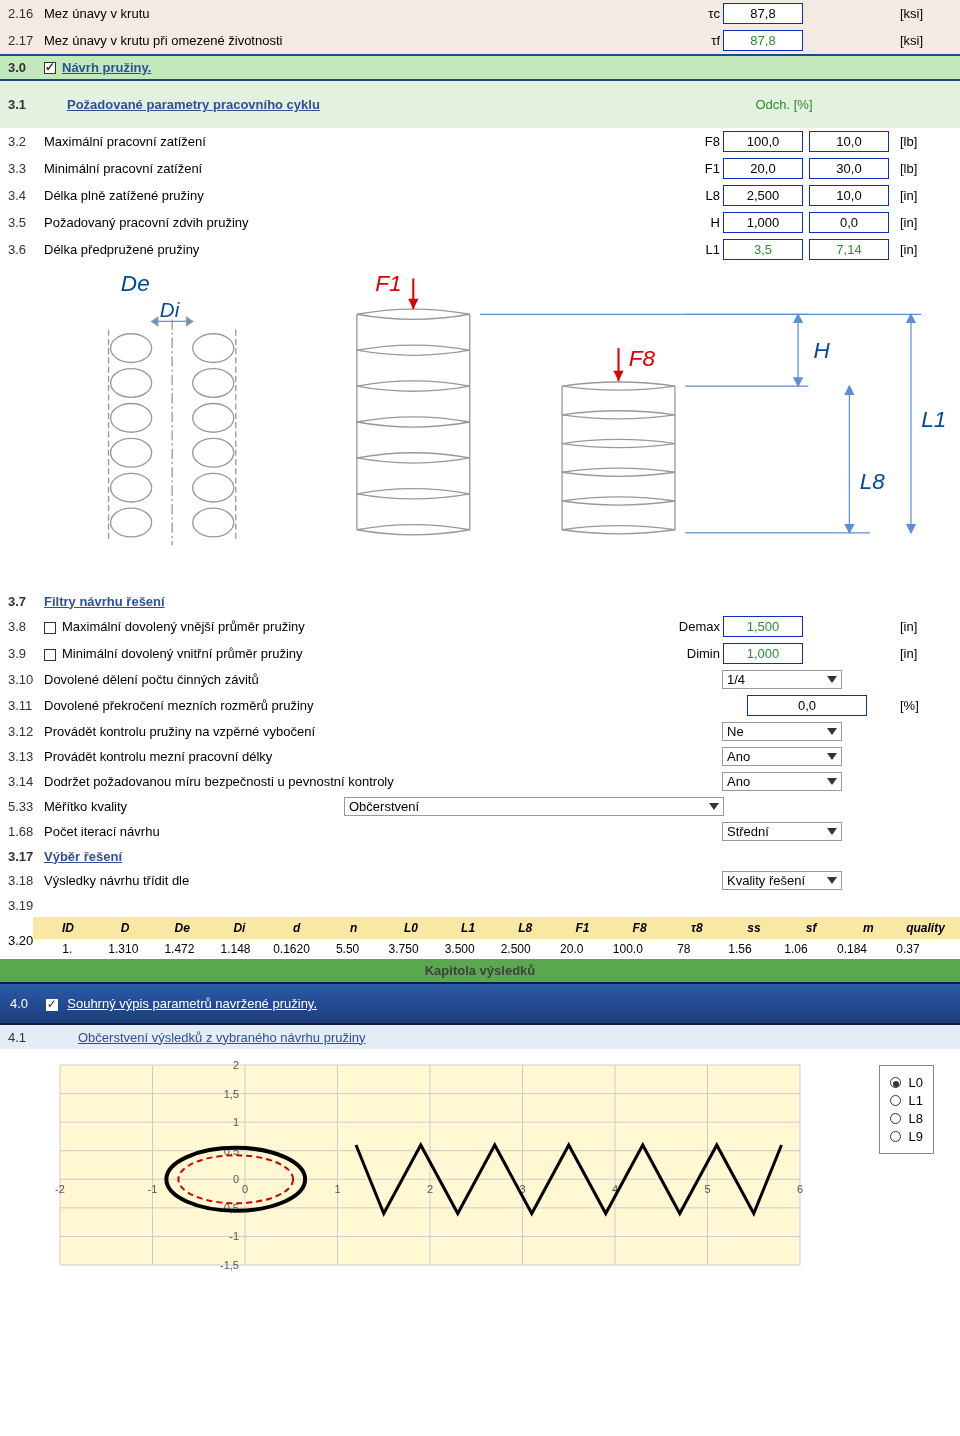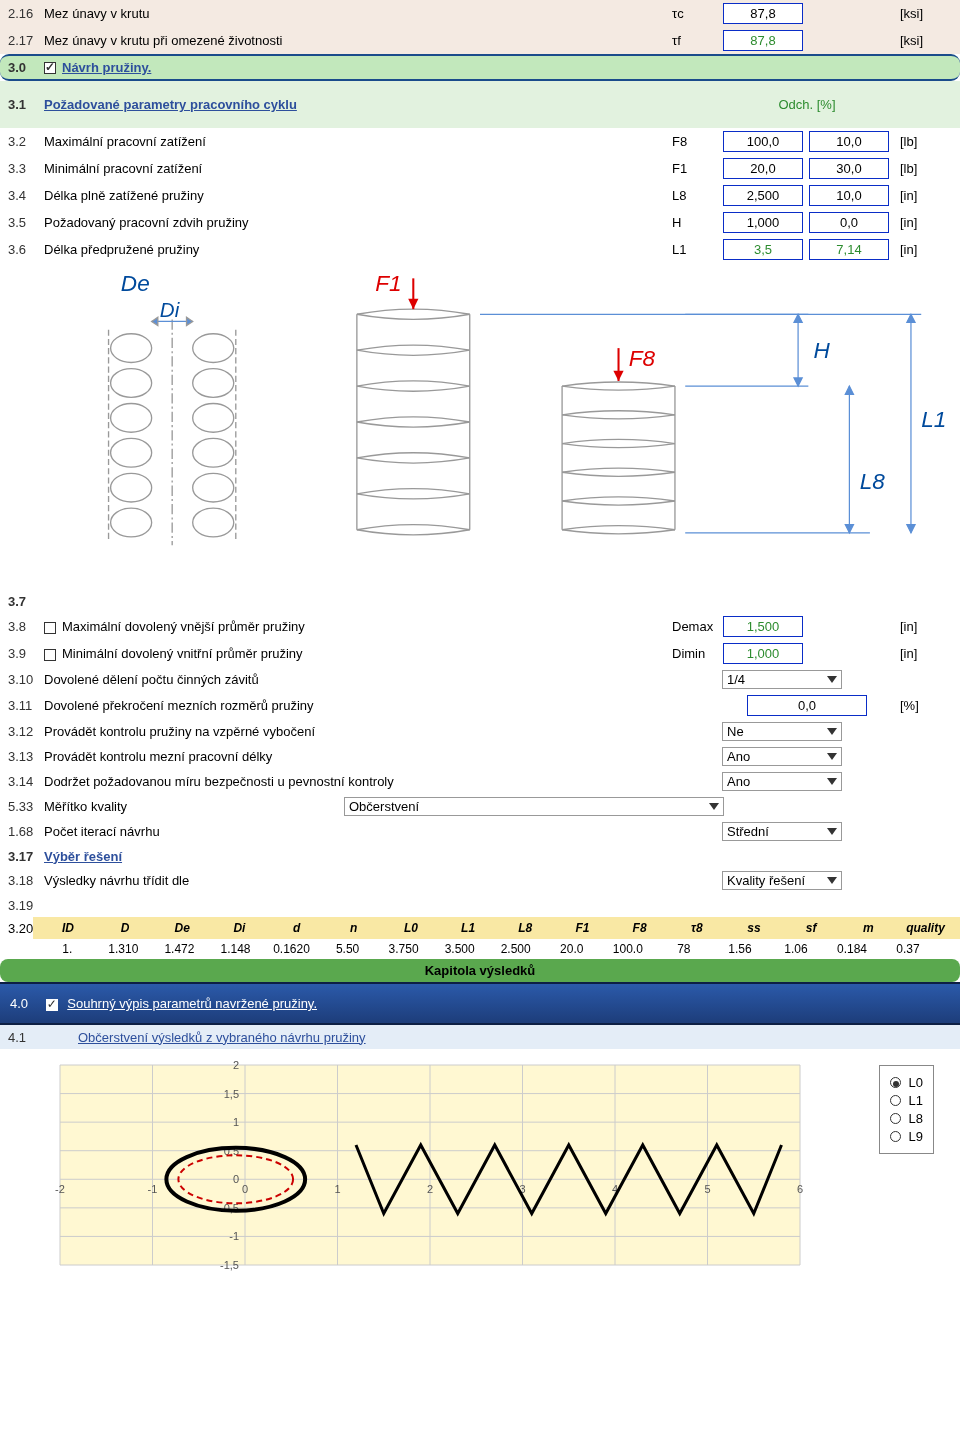"τc" .row .sym { text-align: left -> right }
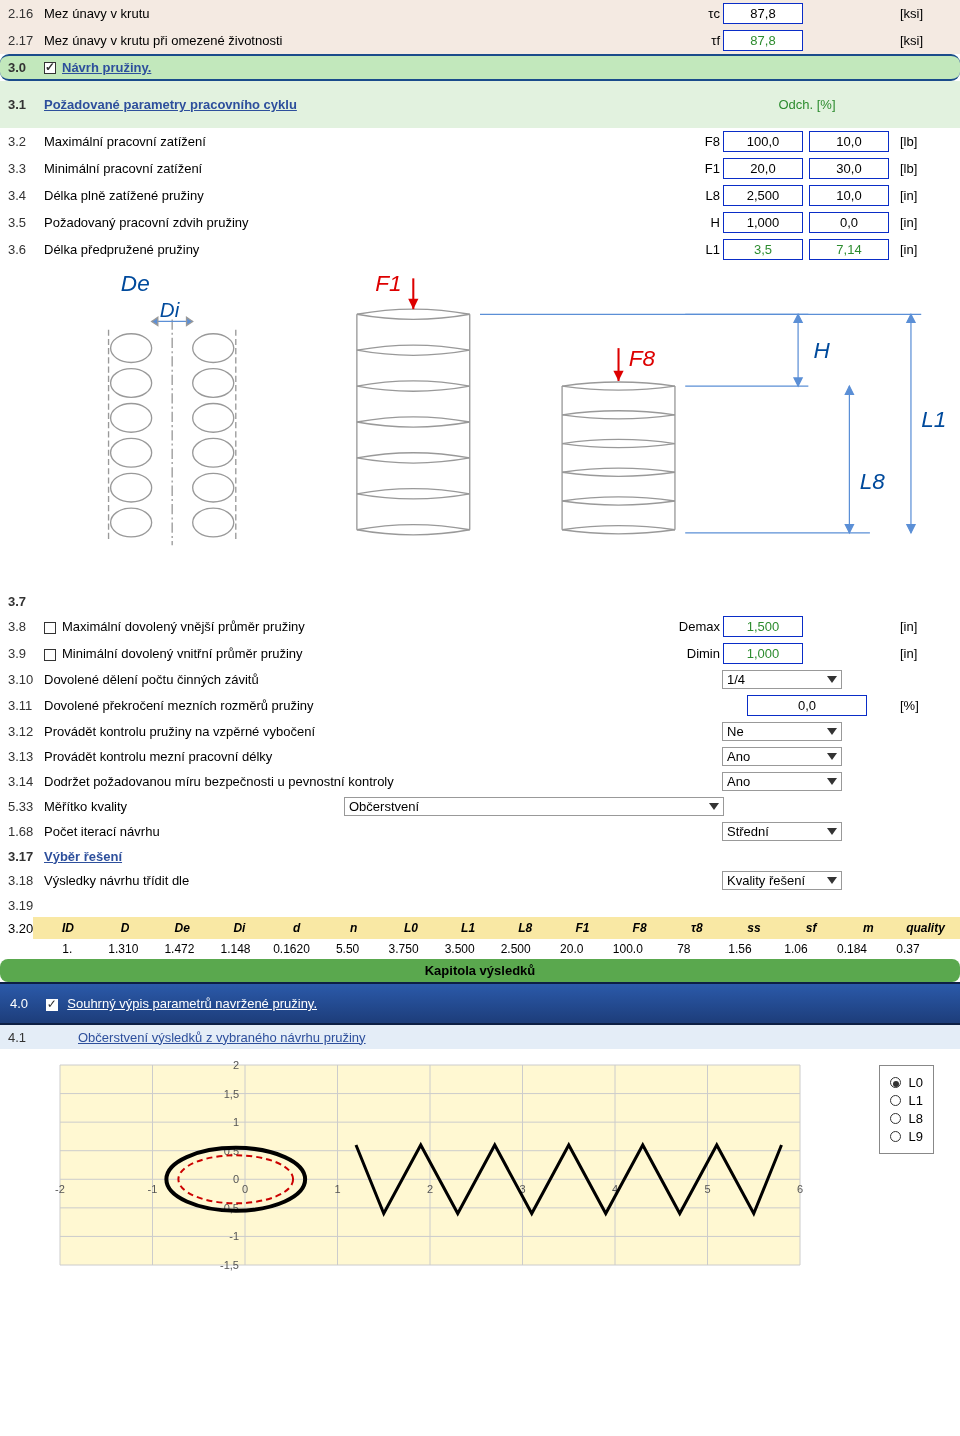"3.0" .section-green { border-radius: 9px -> none }
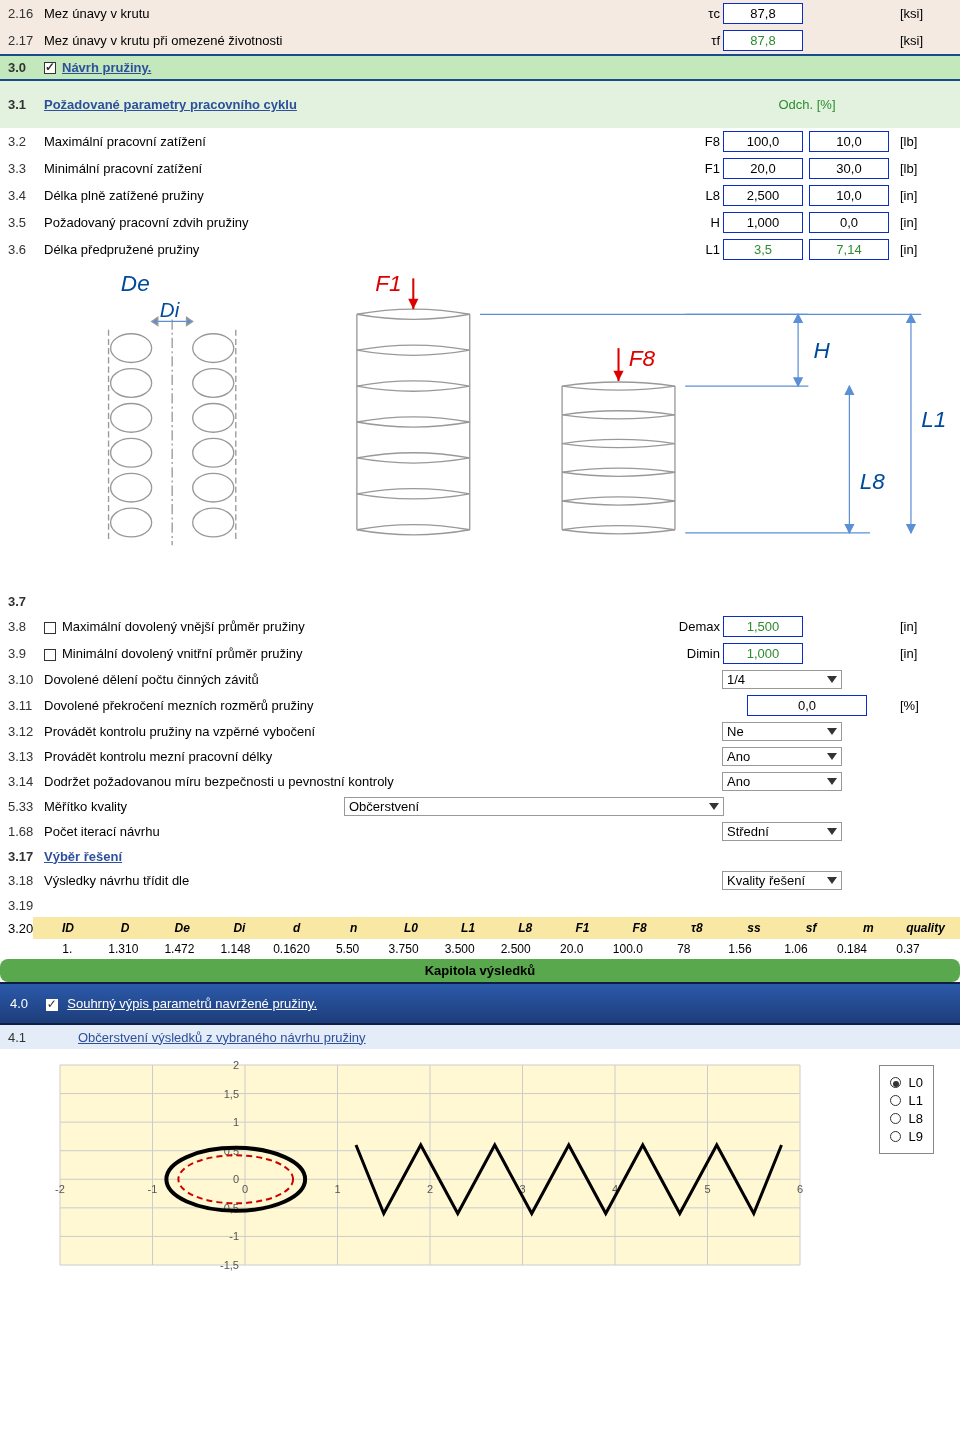"3.1" .section-sub { gap: none -> 23px }
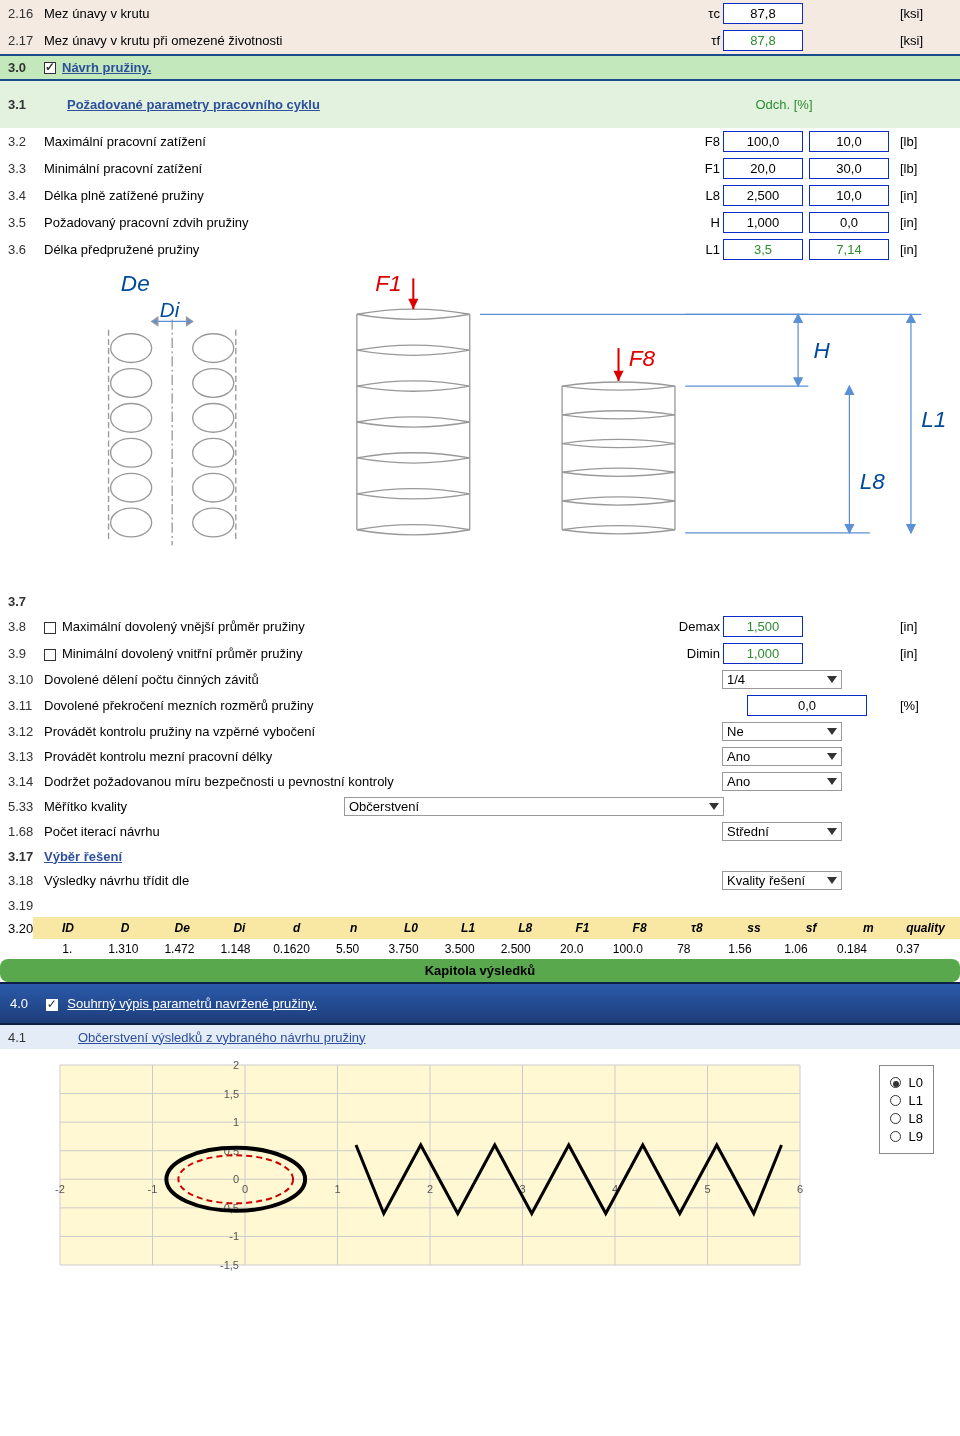"Filtry návrhu řešení" span.label { html: none -> <span>Filtry návrhu řešení</span> }
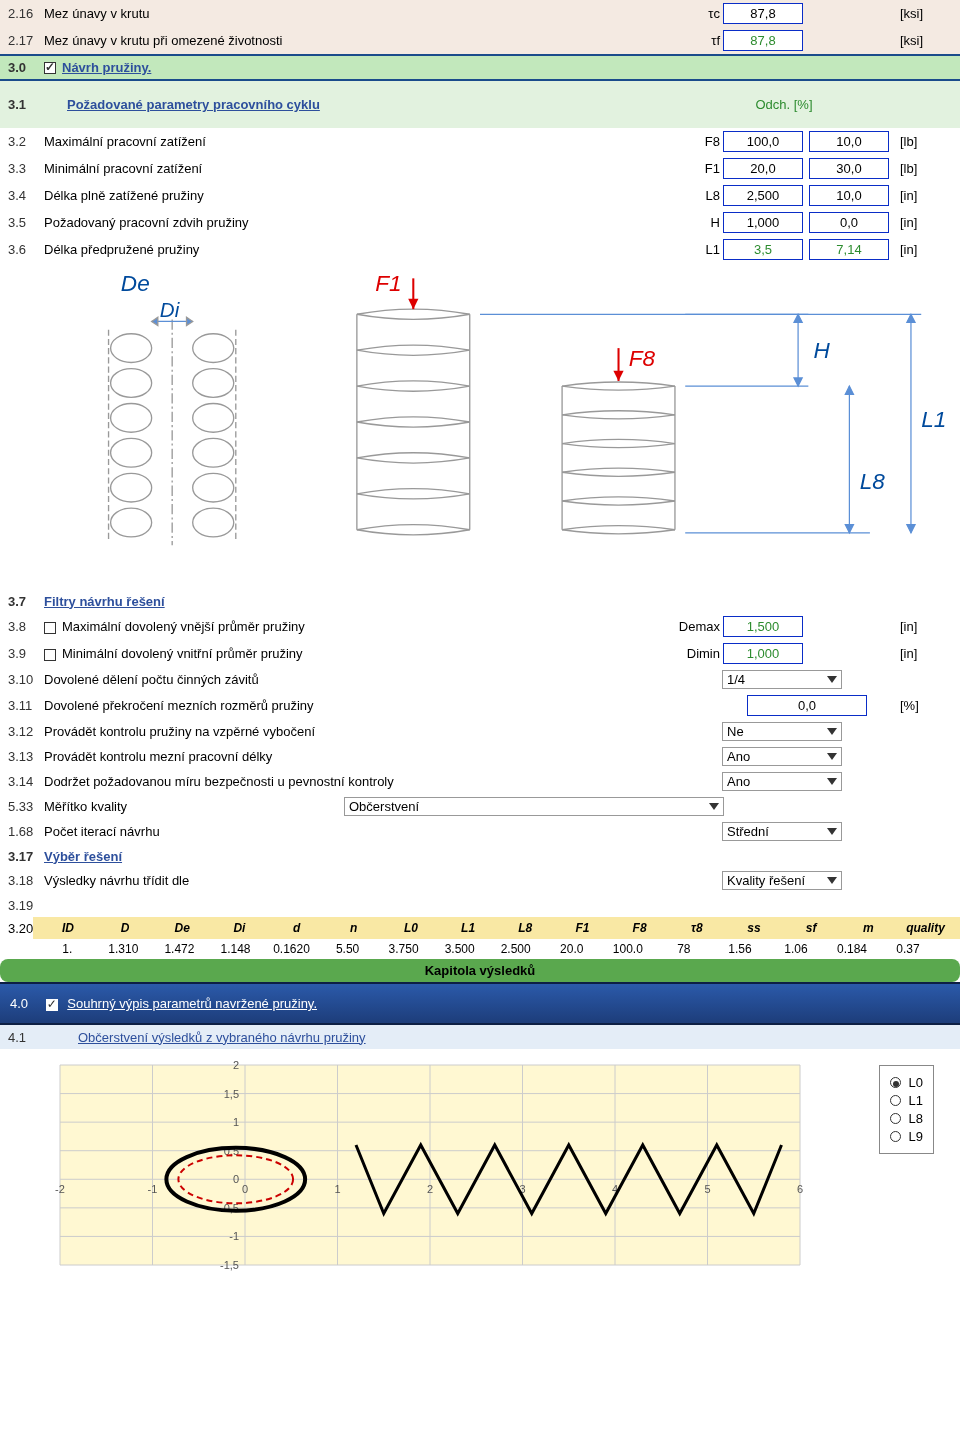"3.20" div { align-items: flex-start -> center }
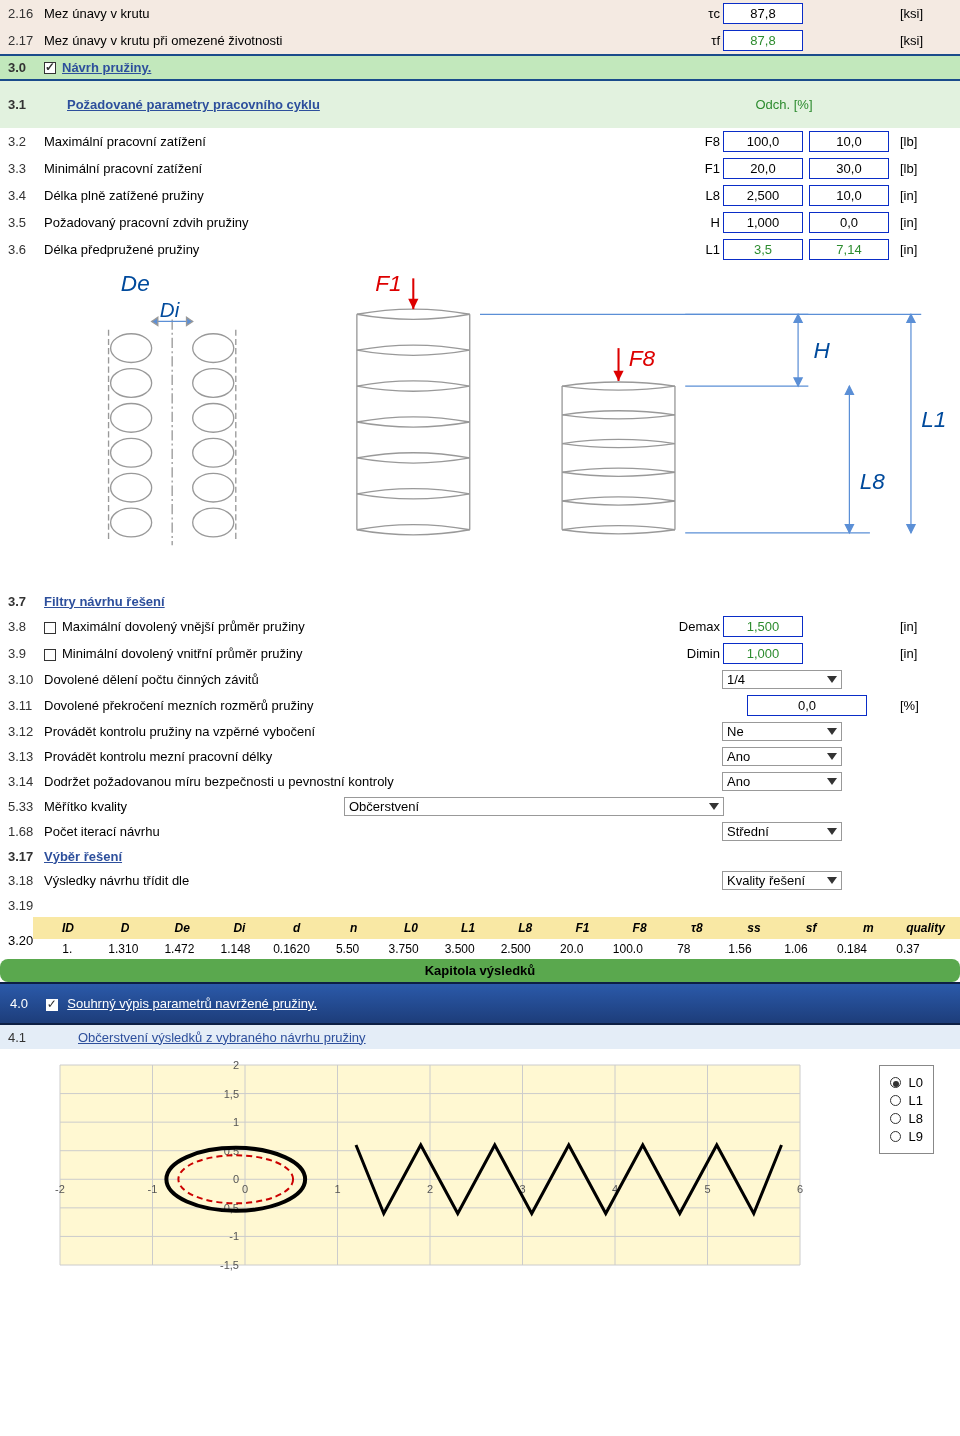"Kapitola výsledků" .greenbar { border-radius: 8px -> none; color: #000000 -> #404040 }
